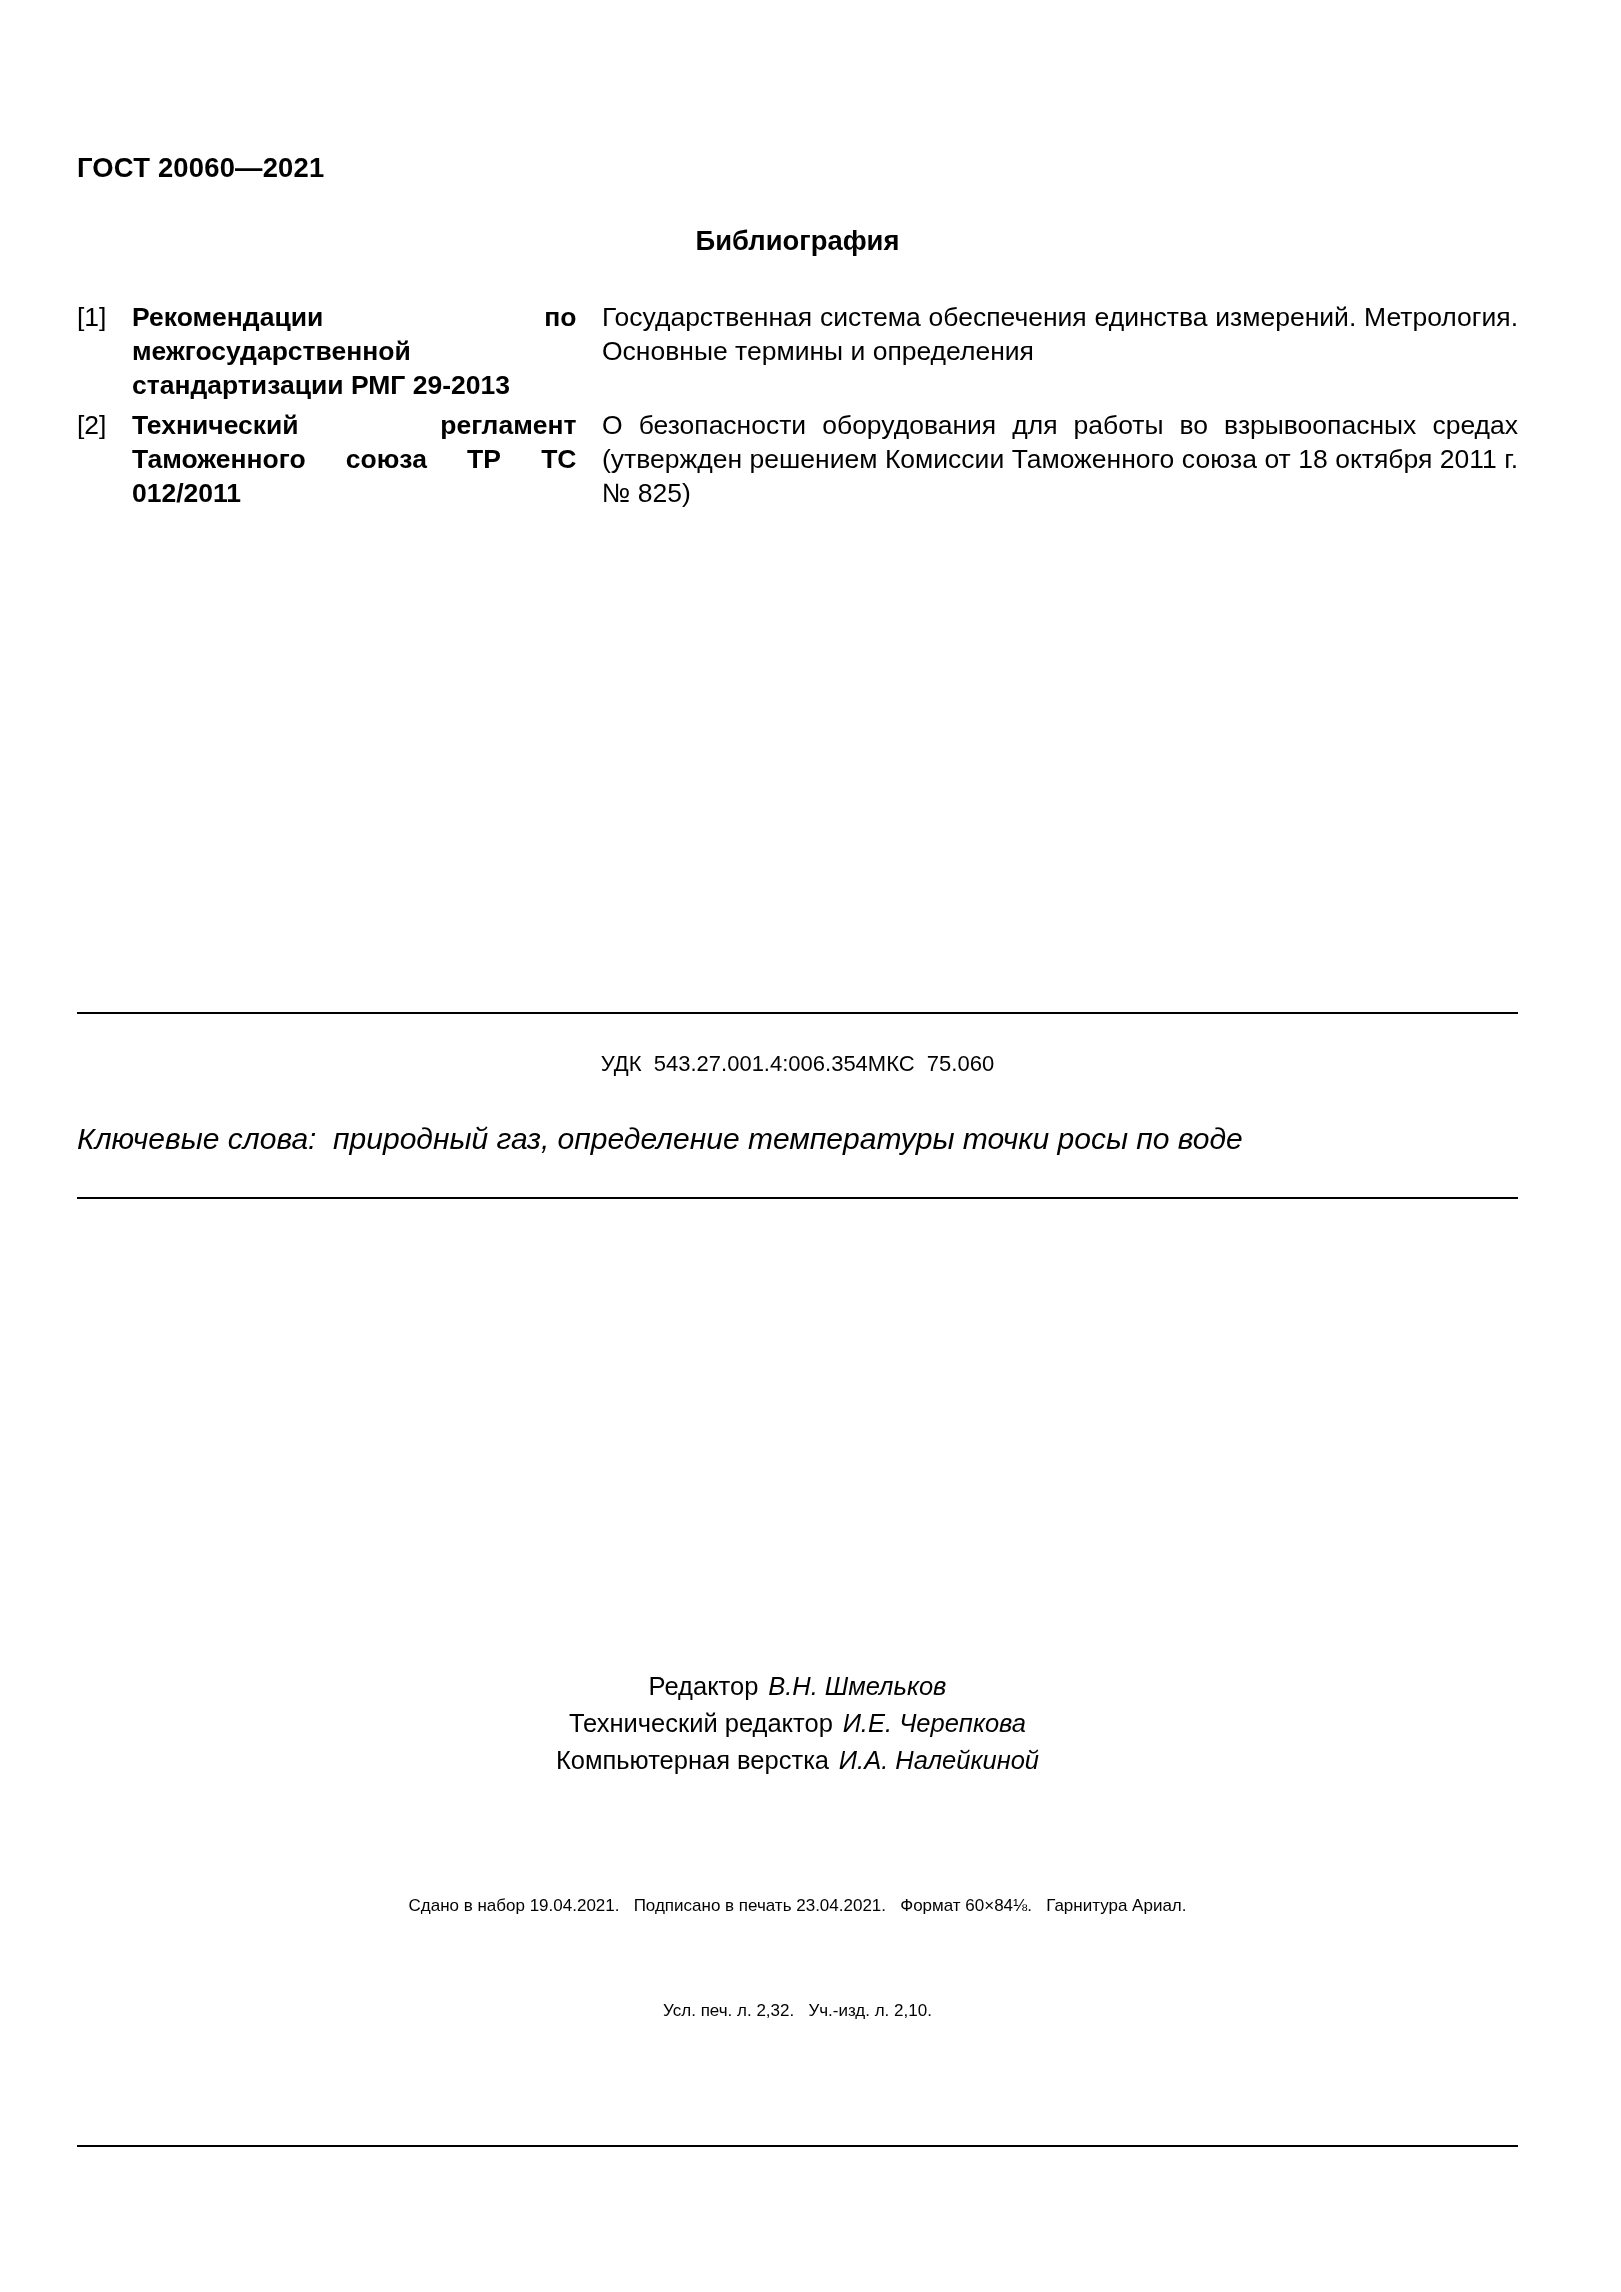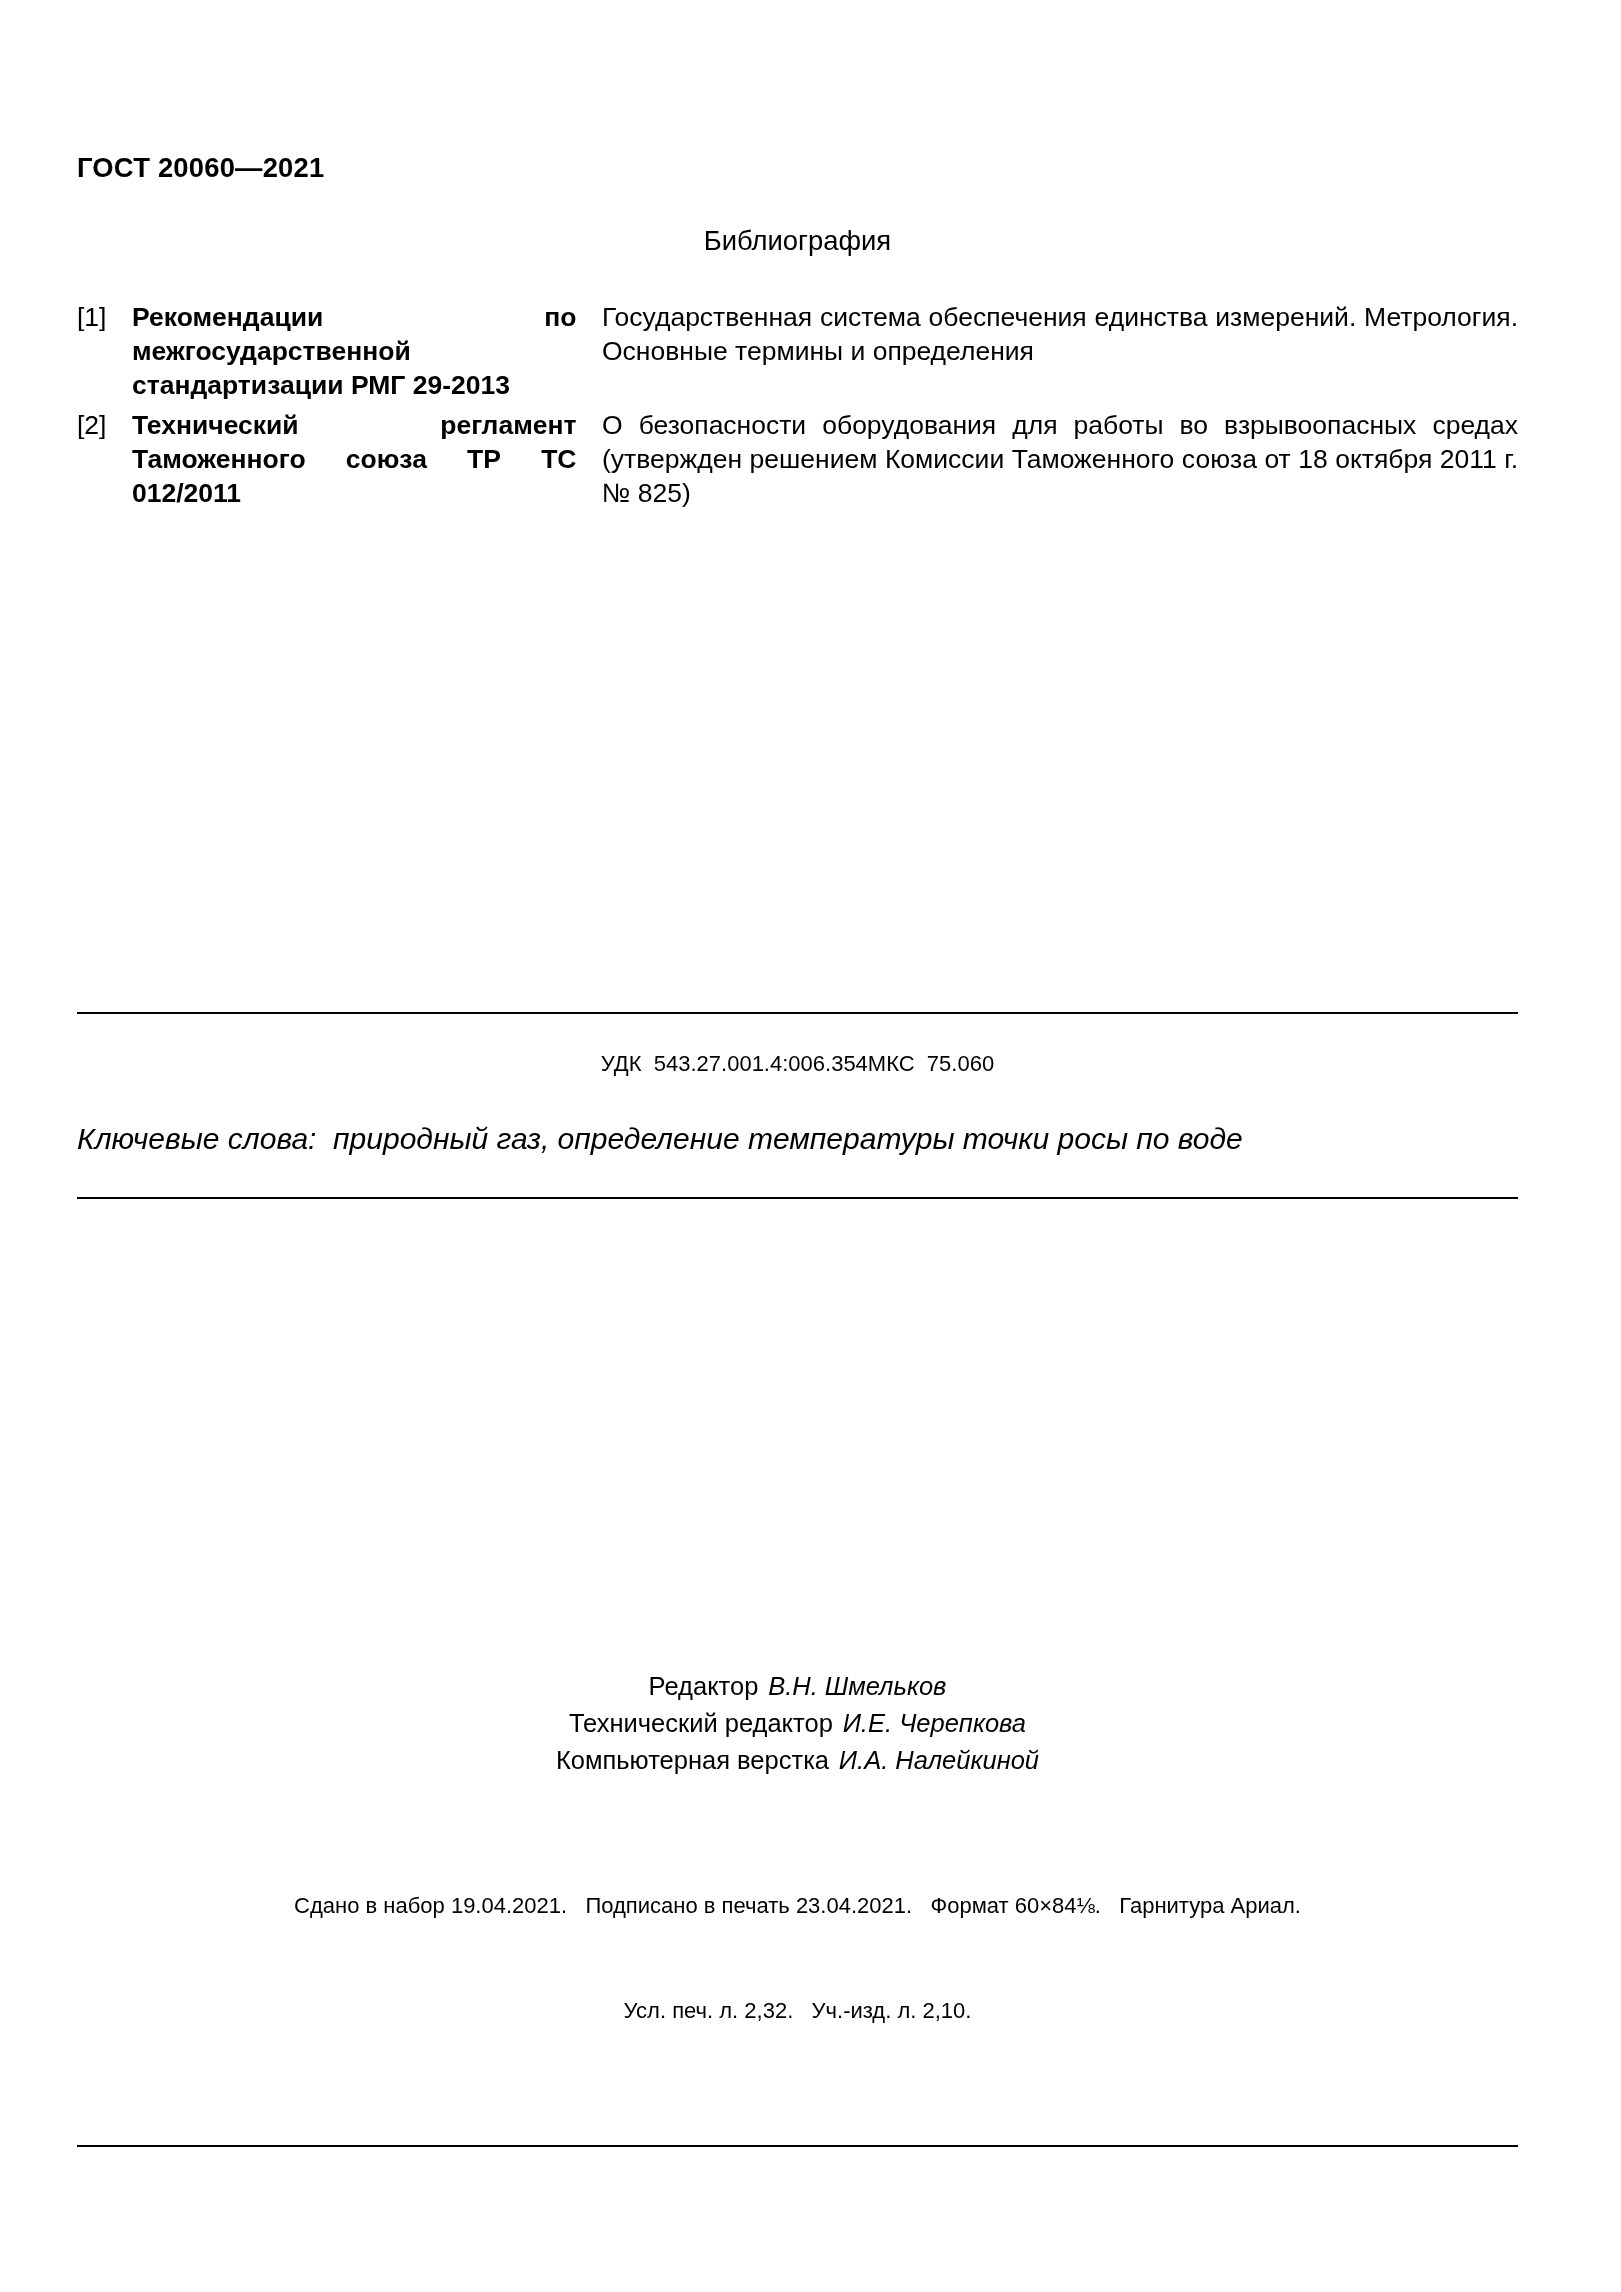"Библиография" .section-title { font-weight: normal -> bold }
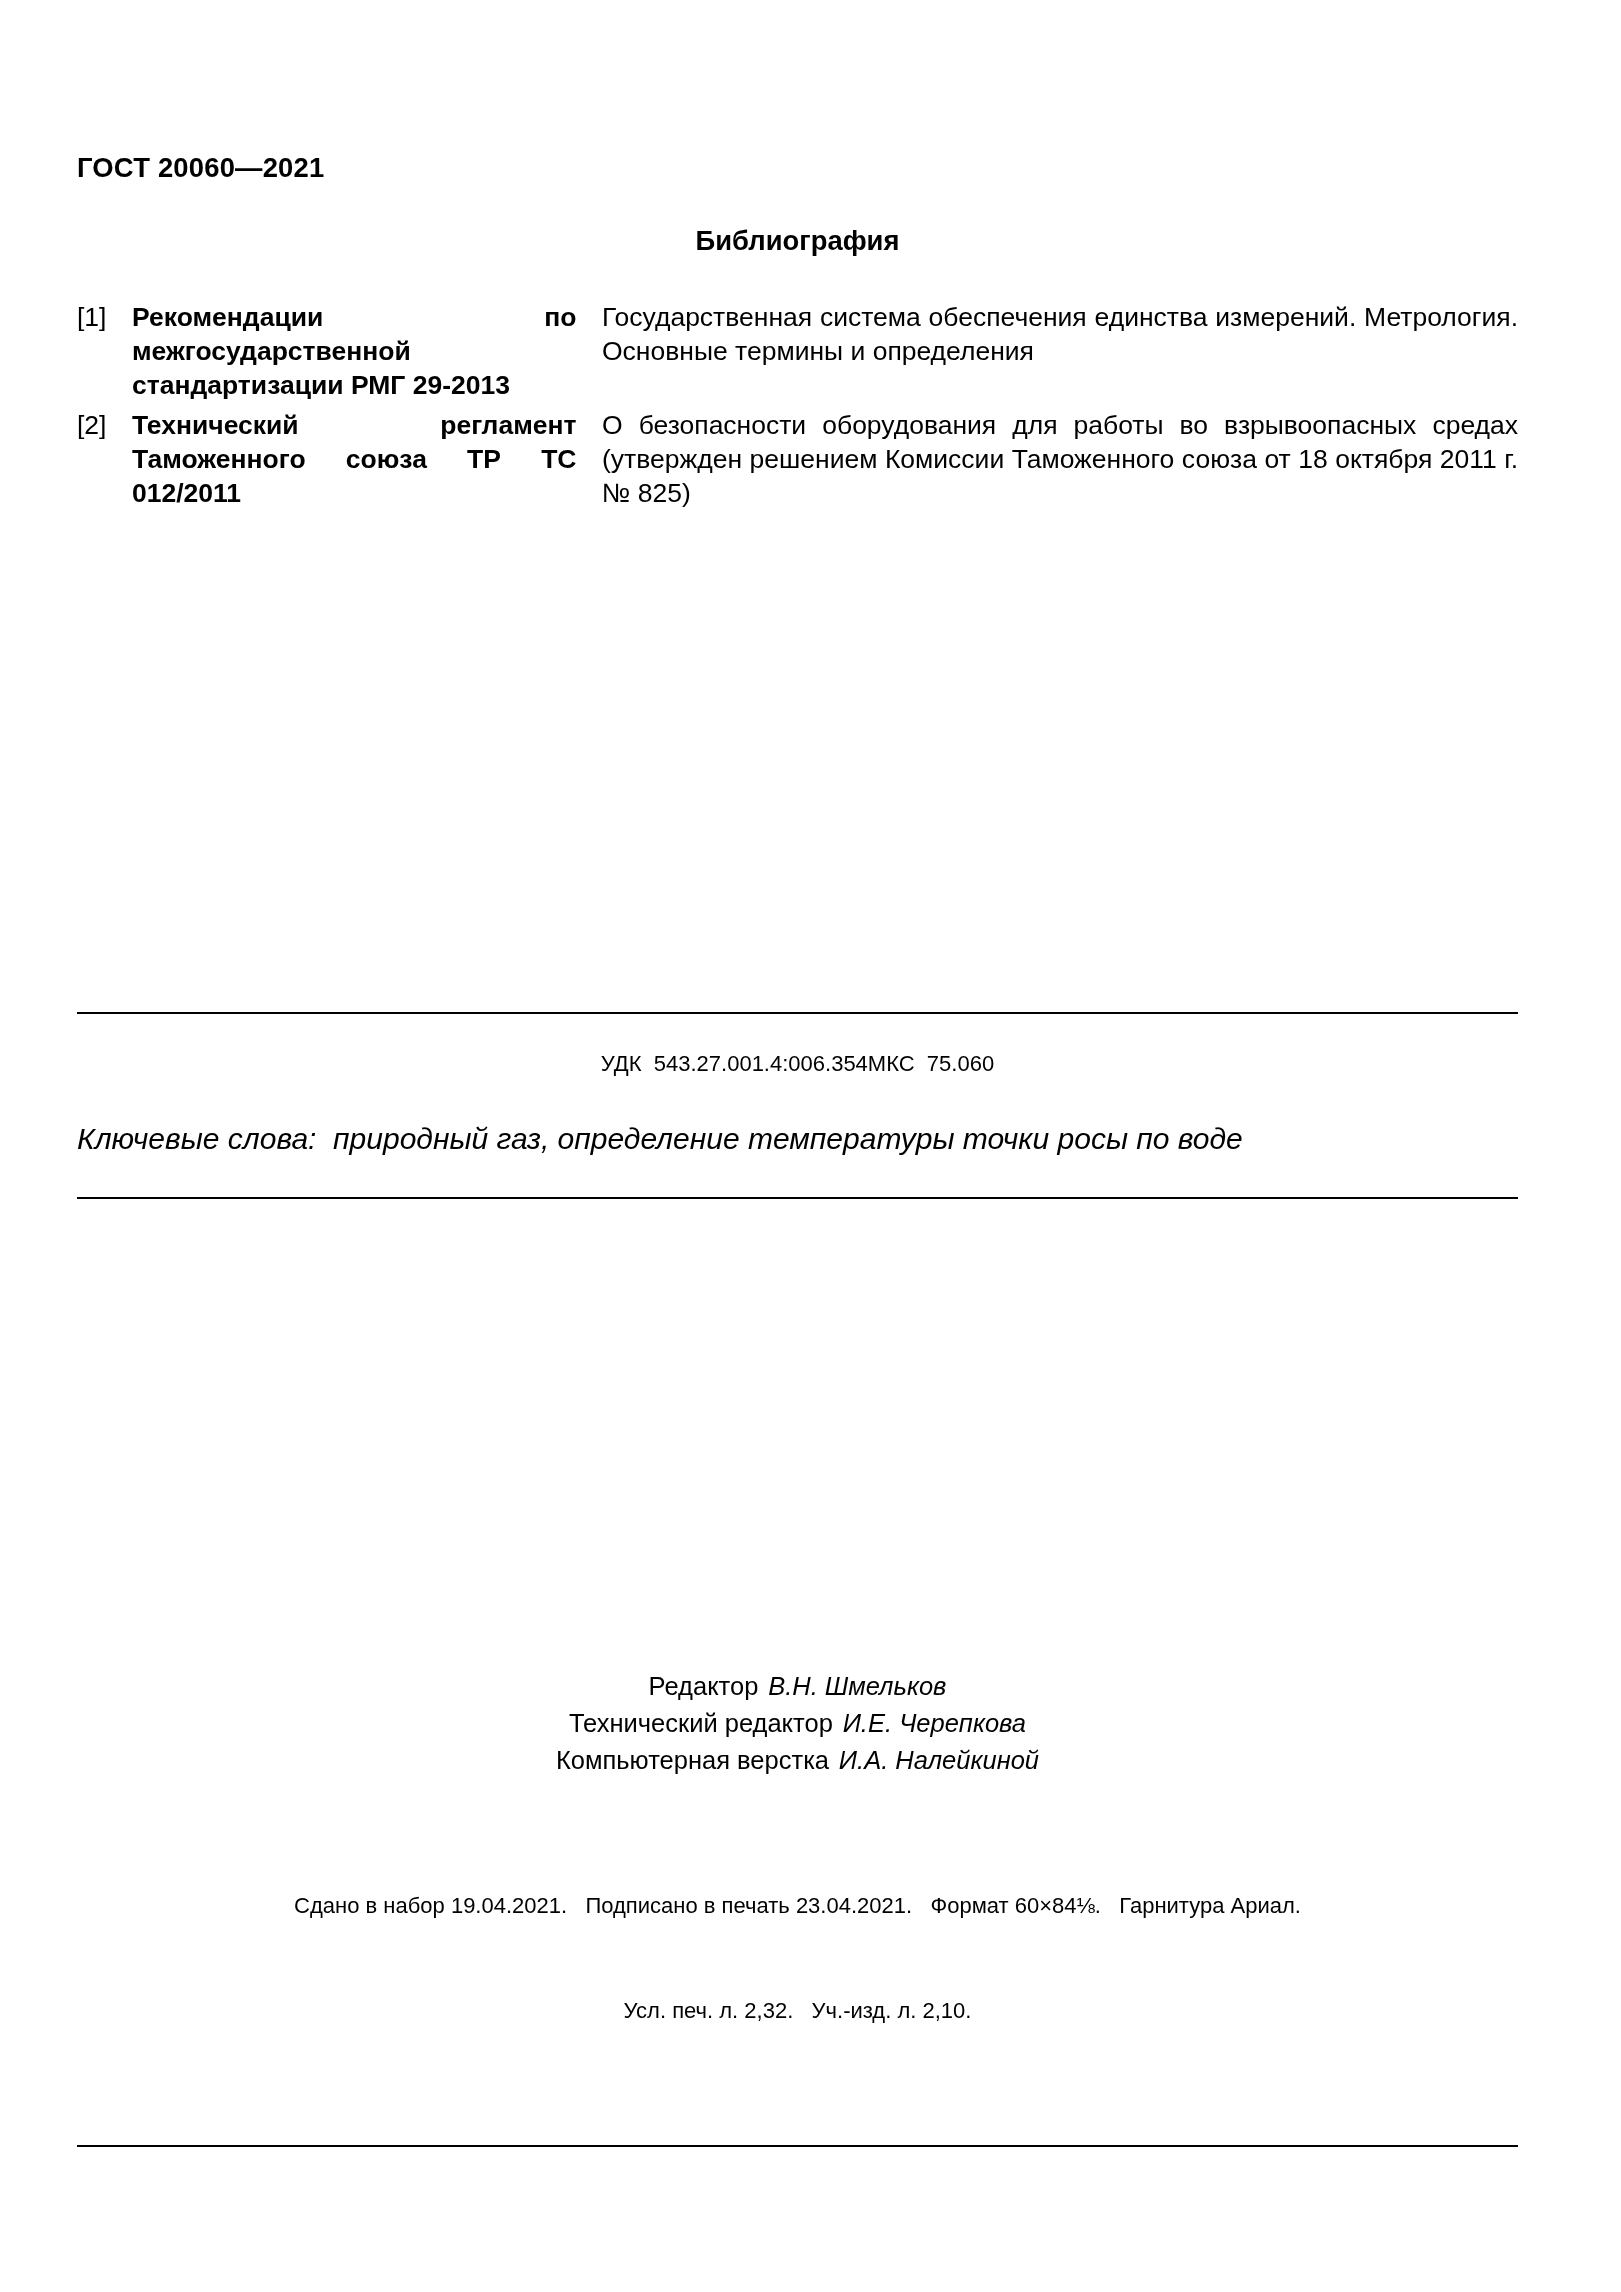"Сдано в набор 19.04.2021. Подписано" .print-block { font-size: 22px -> 17px }
